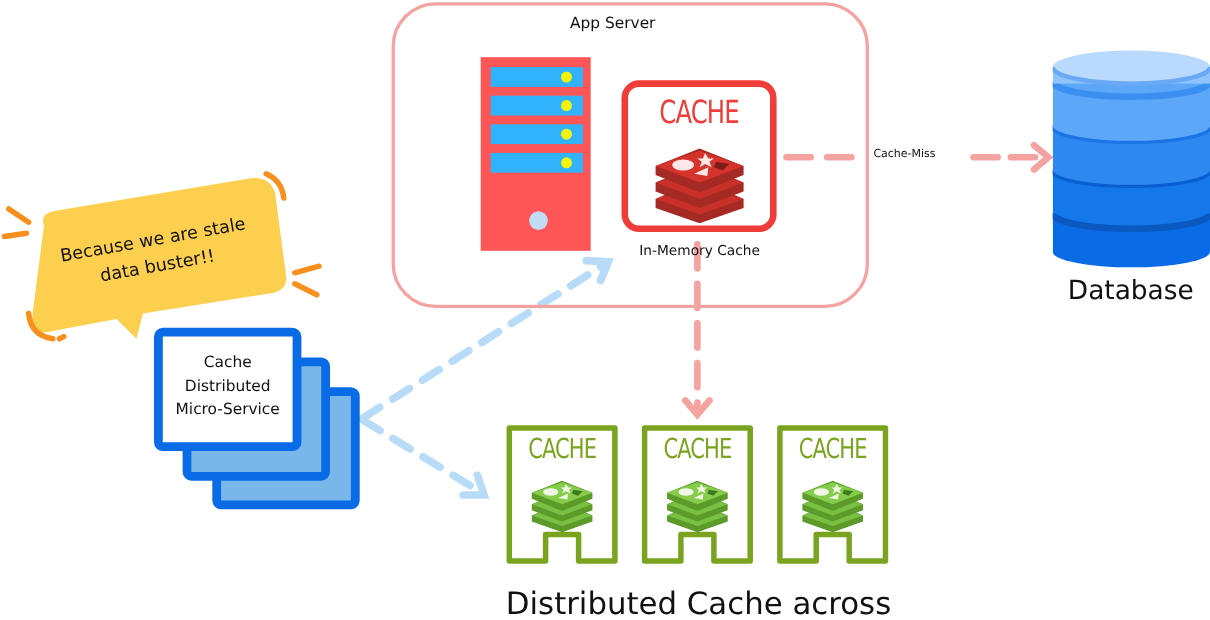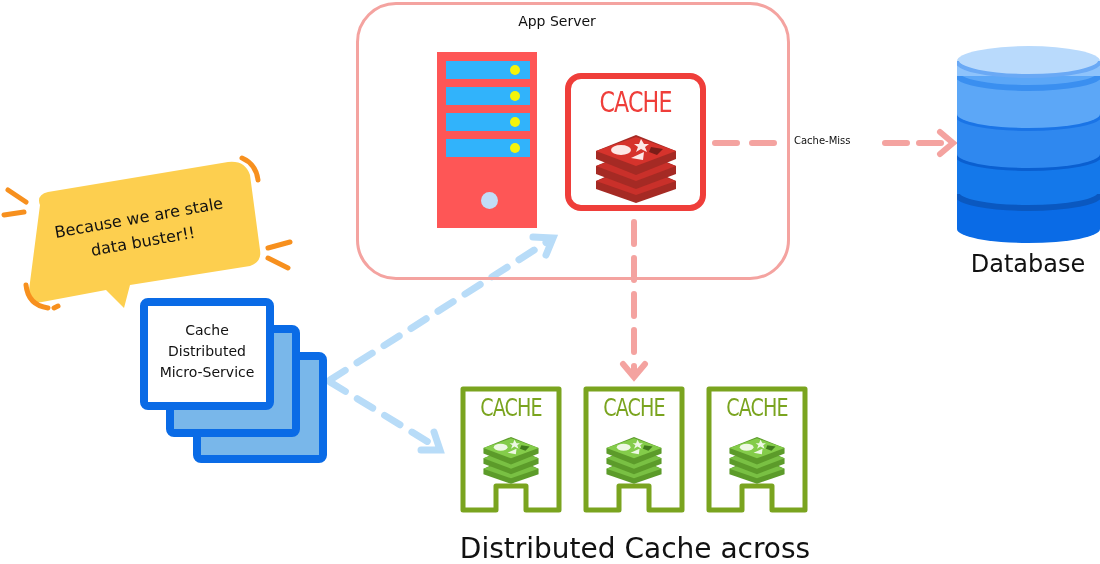"In-Memory Cache" div { html: none -> <div>In-Memory Cache</div> }
